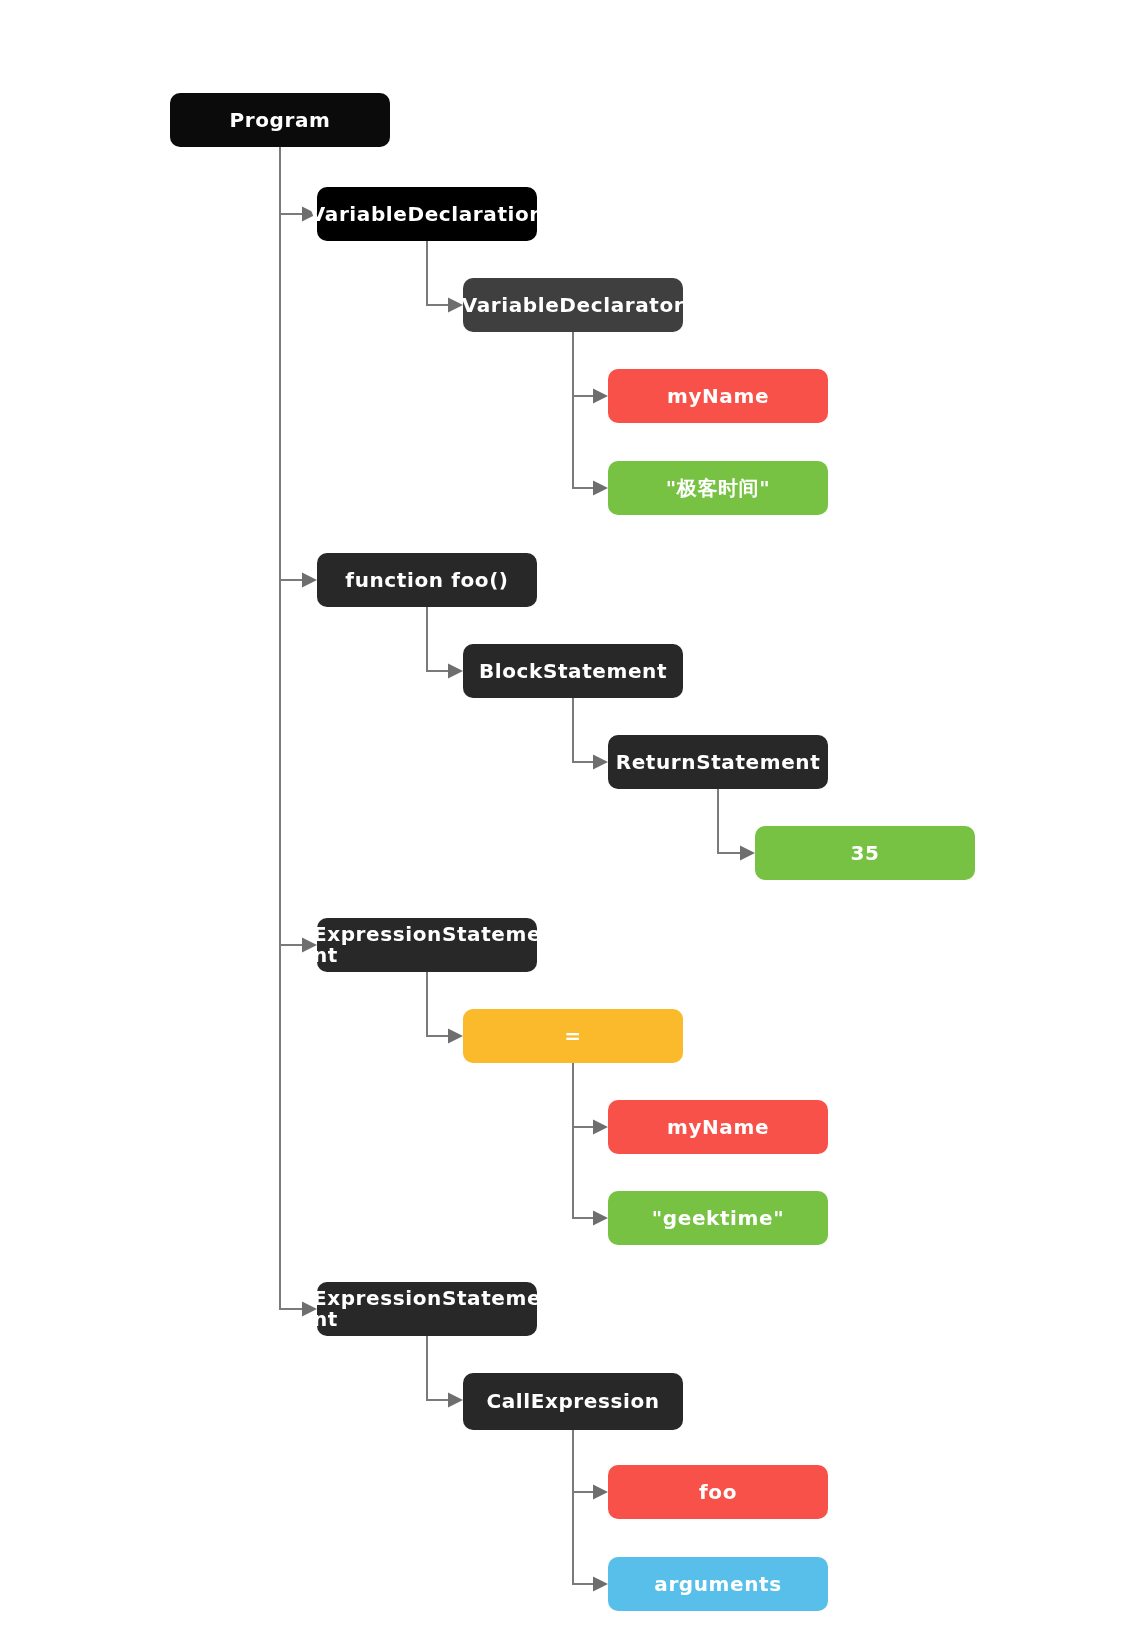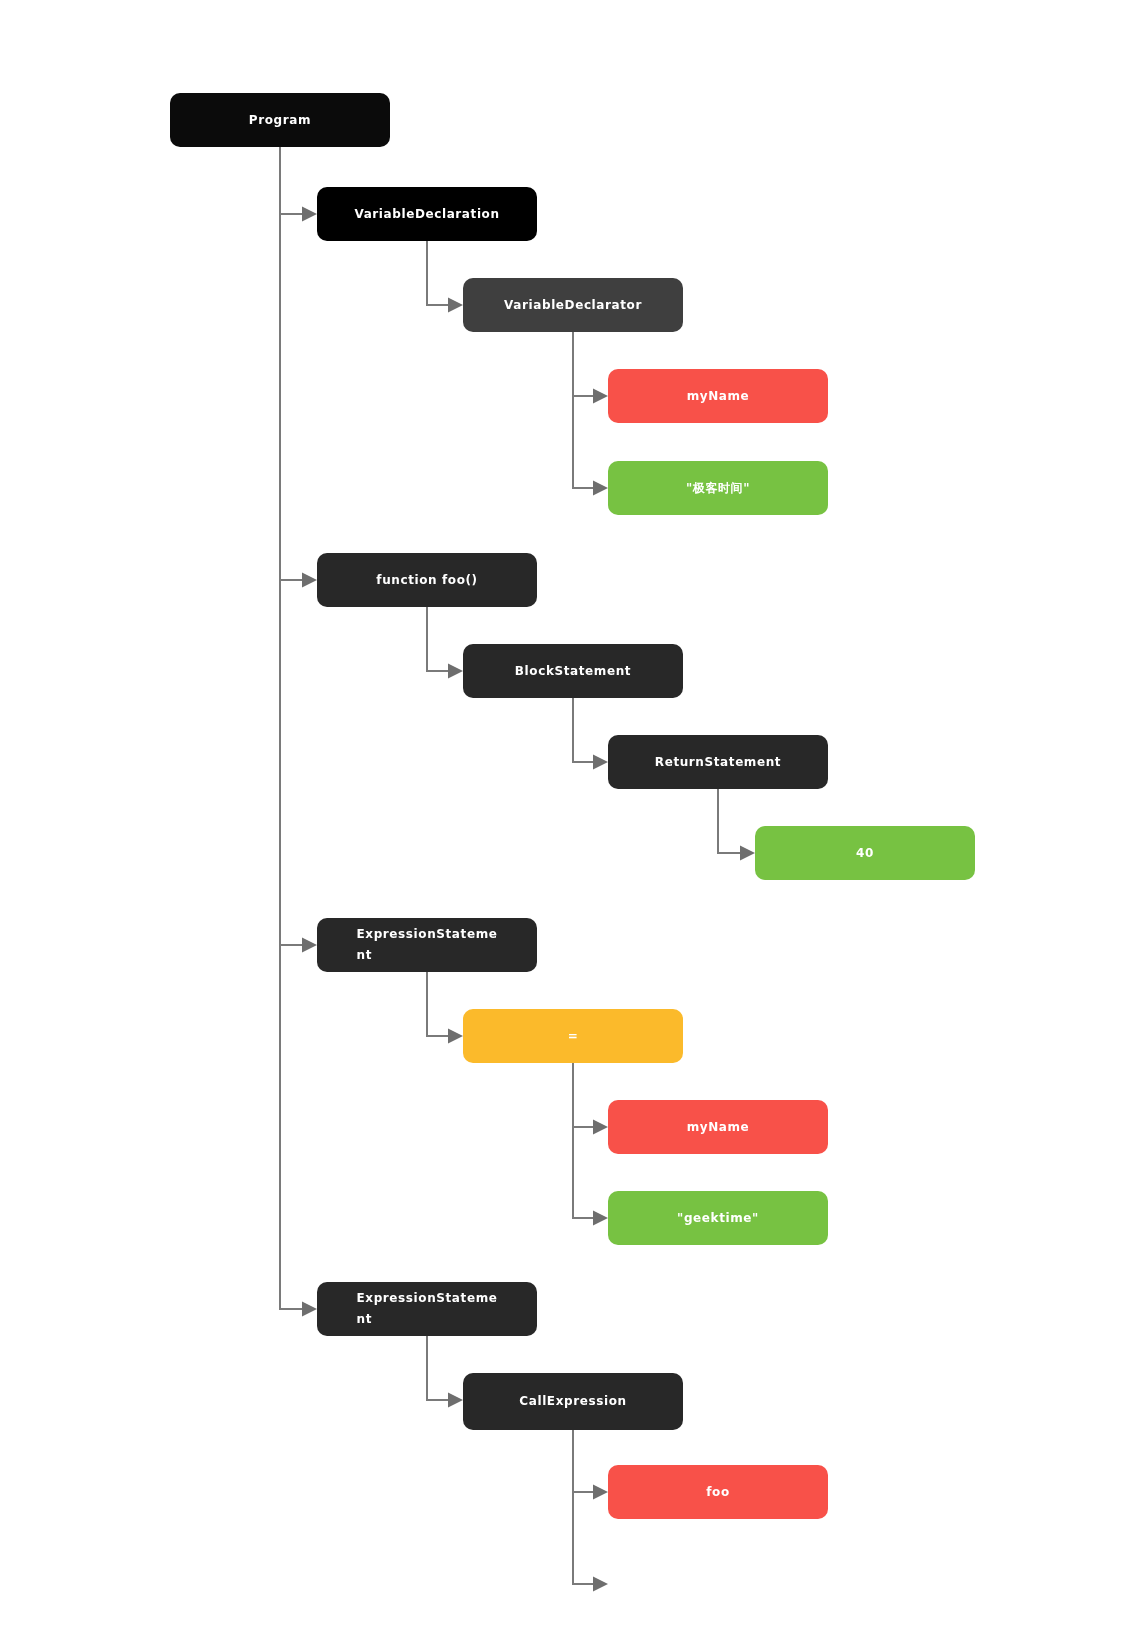"Program" .node { font-size: 12px -> 20px }
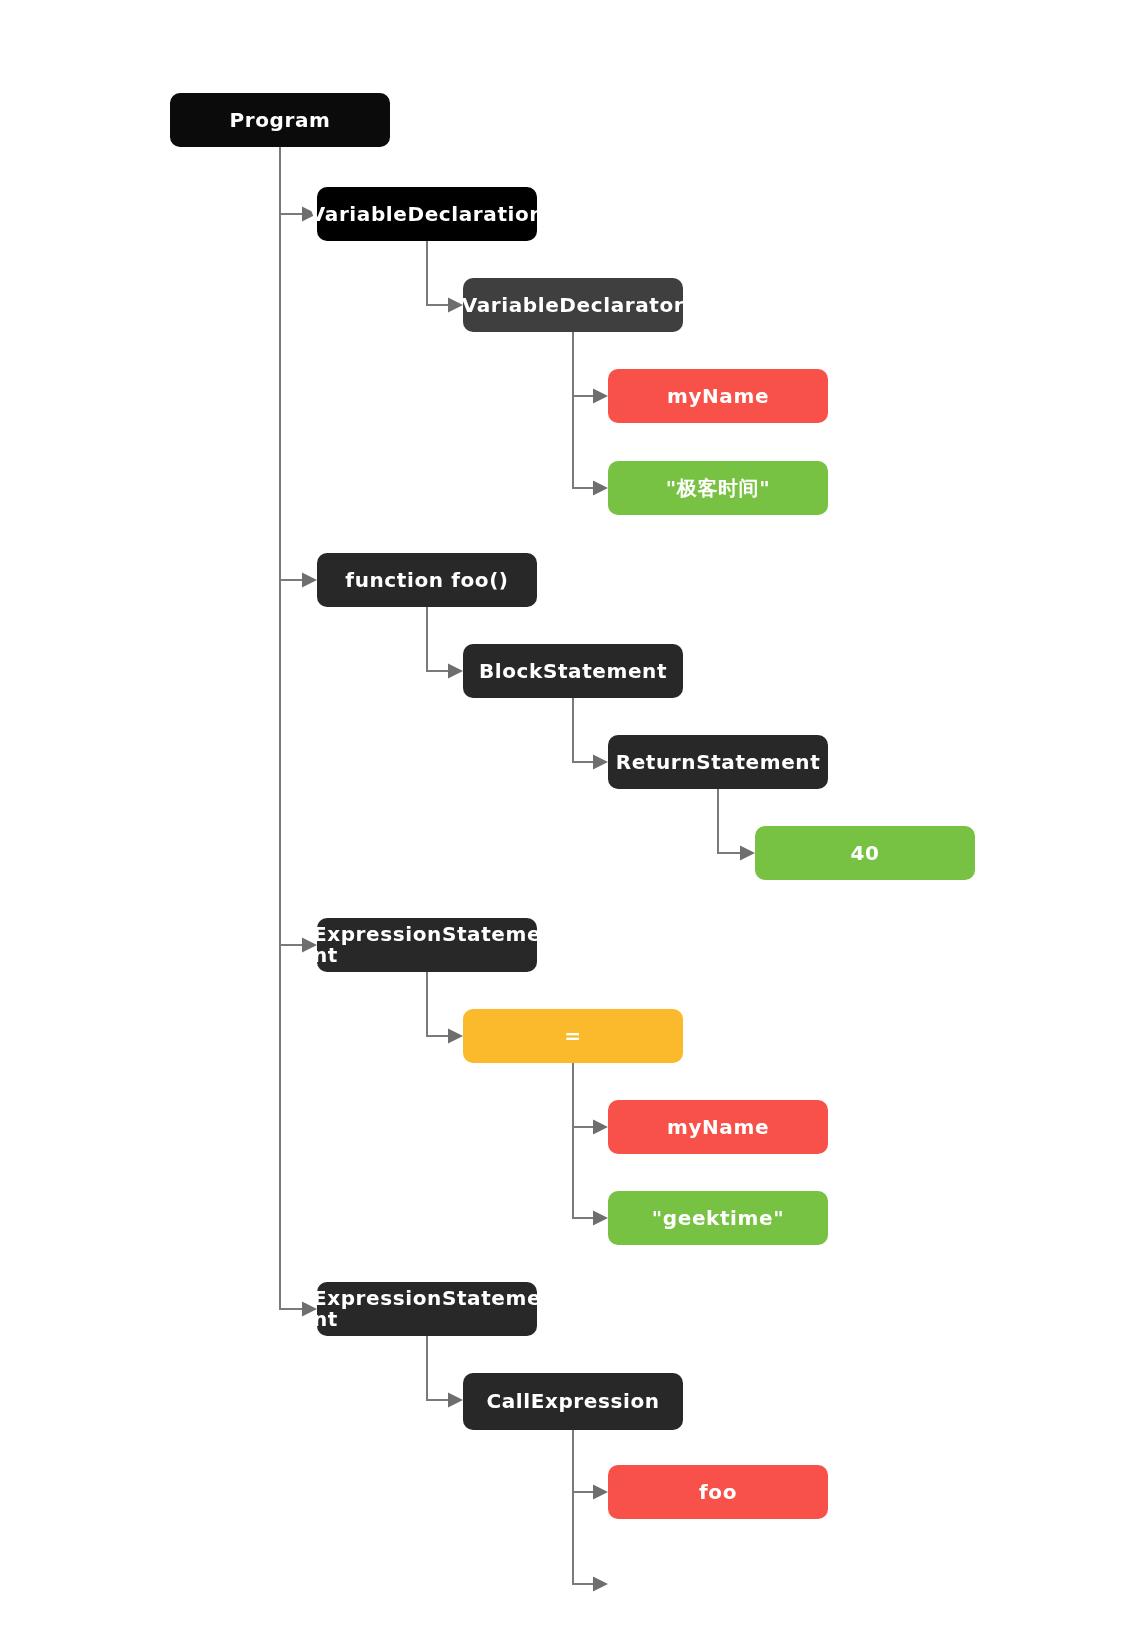"40" span { text: 40 -> 35 }
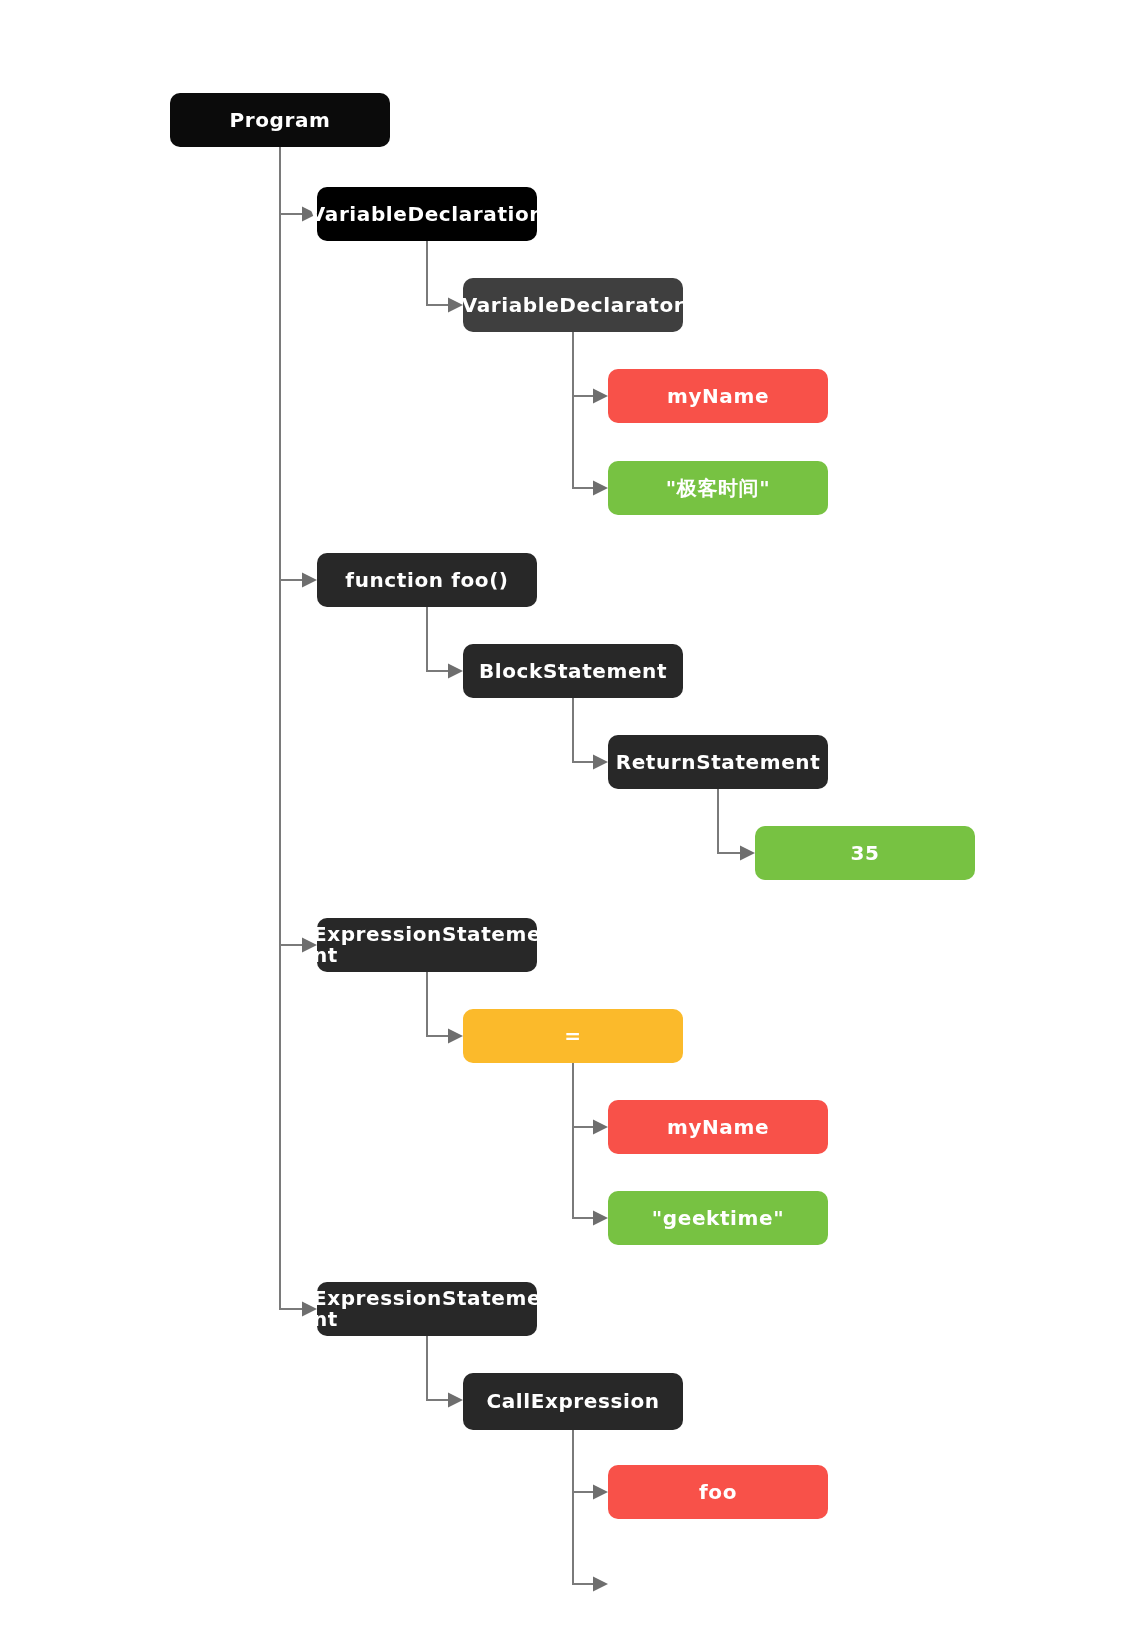"arguments" div.node { html: none -> <div><span>arguments</span></div> }
